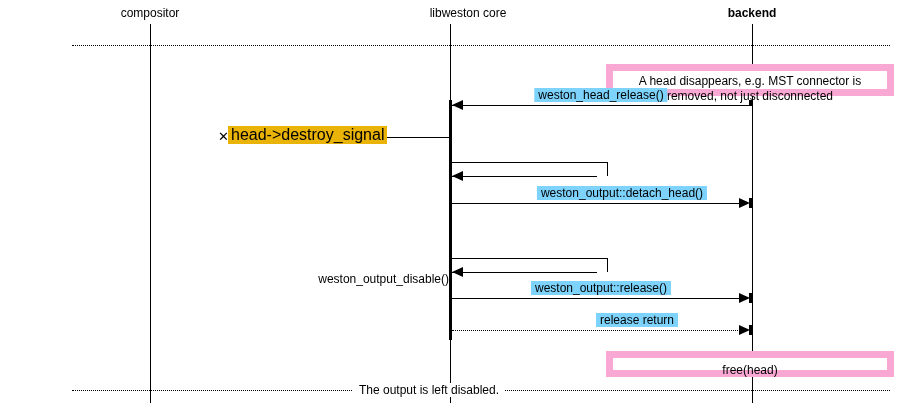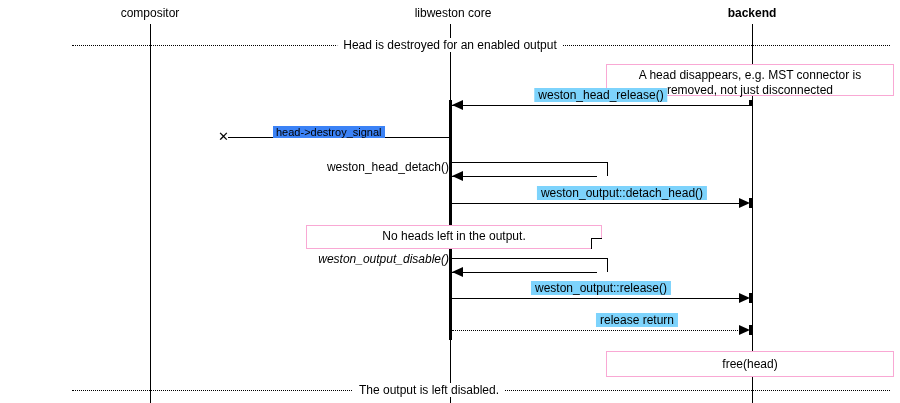"libweston core" div.lifeline-label { left: 453px -> 468px }
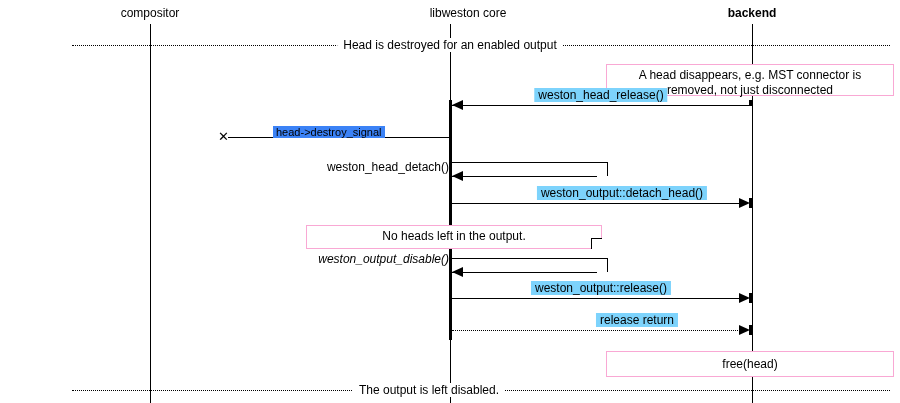"Head is destroyed for an" div.divider-label { html: <div>Head is destroyed for an enabled output</div> -> none }
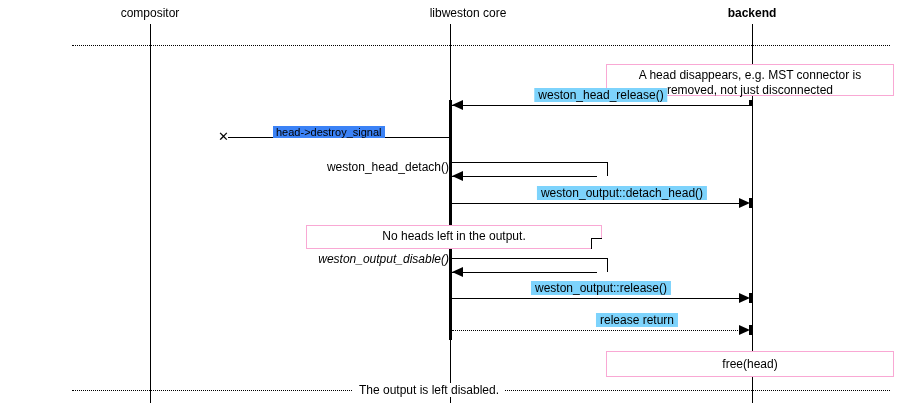"A head disappears, e.g. MST" .note { border: 1px solid #f9a8d4 -> 7px solid #f9a8d4 }
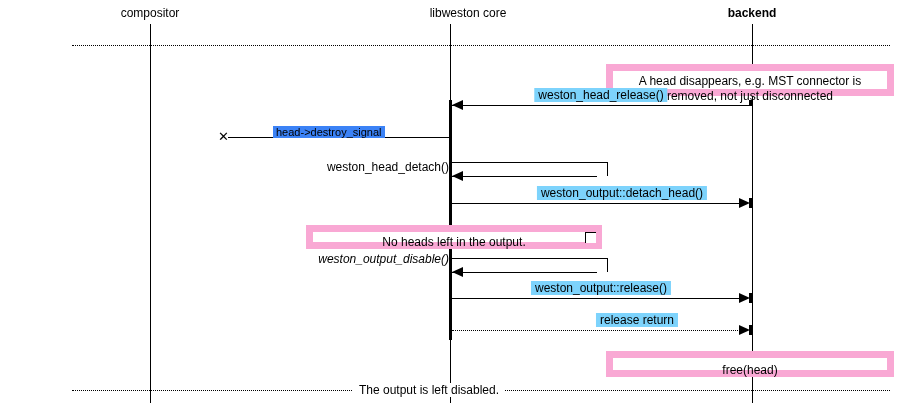"head->destroy_signal" .signal-label { background: #3b82f6 -> #eab308; font-size: 11px -> 16px; margin-left: 45px -> none }
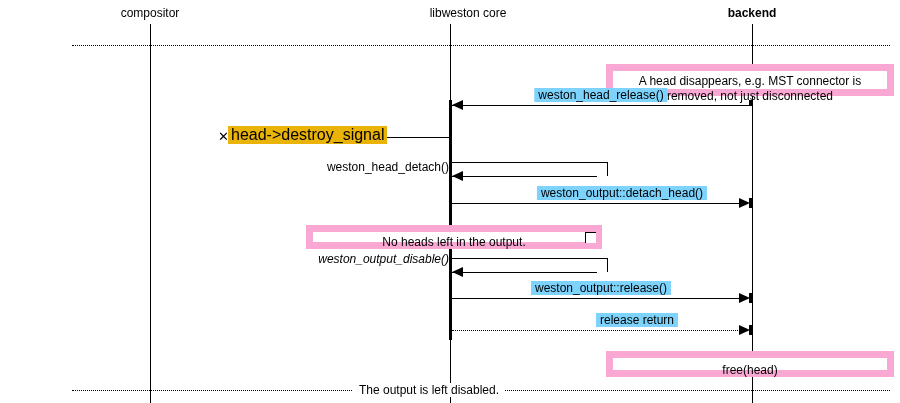"weston_head_detach()" div.self-label { html: <div>weston_head_detach()</div> -> none }
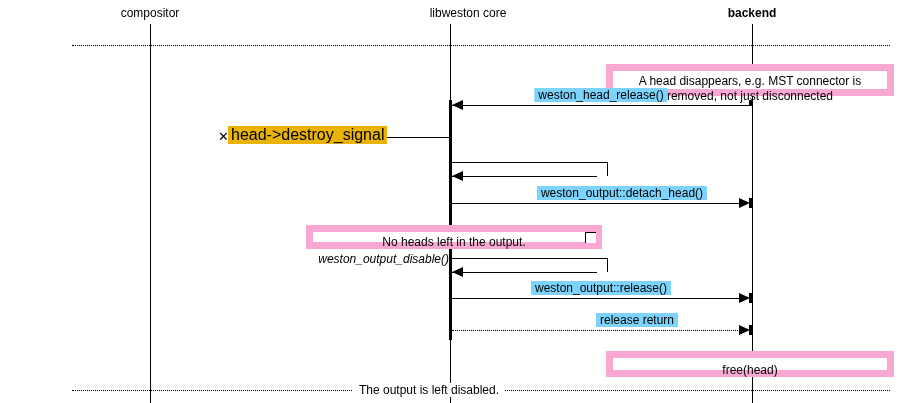"No heads left in the" div.note { html: <div>No heads left in the output.</div> -> none }
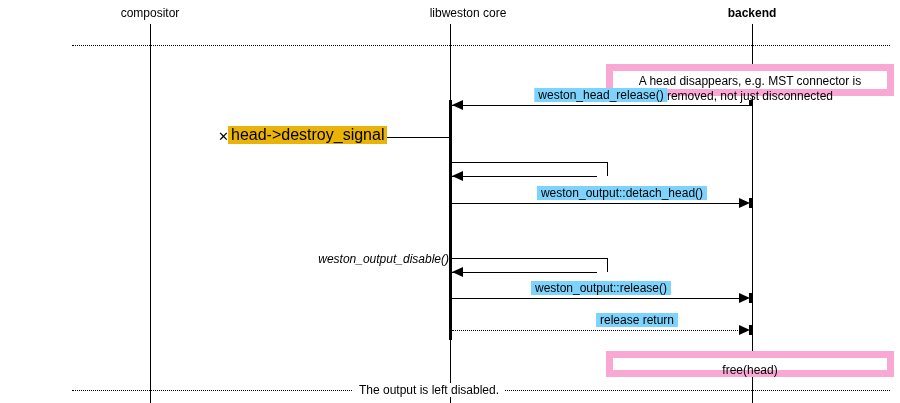"weston_output_disable()" div.self-label { font-style: italic -> none; top: 252px -> 272px }
